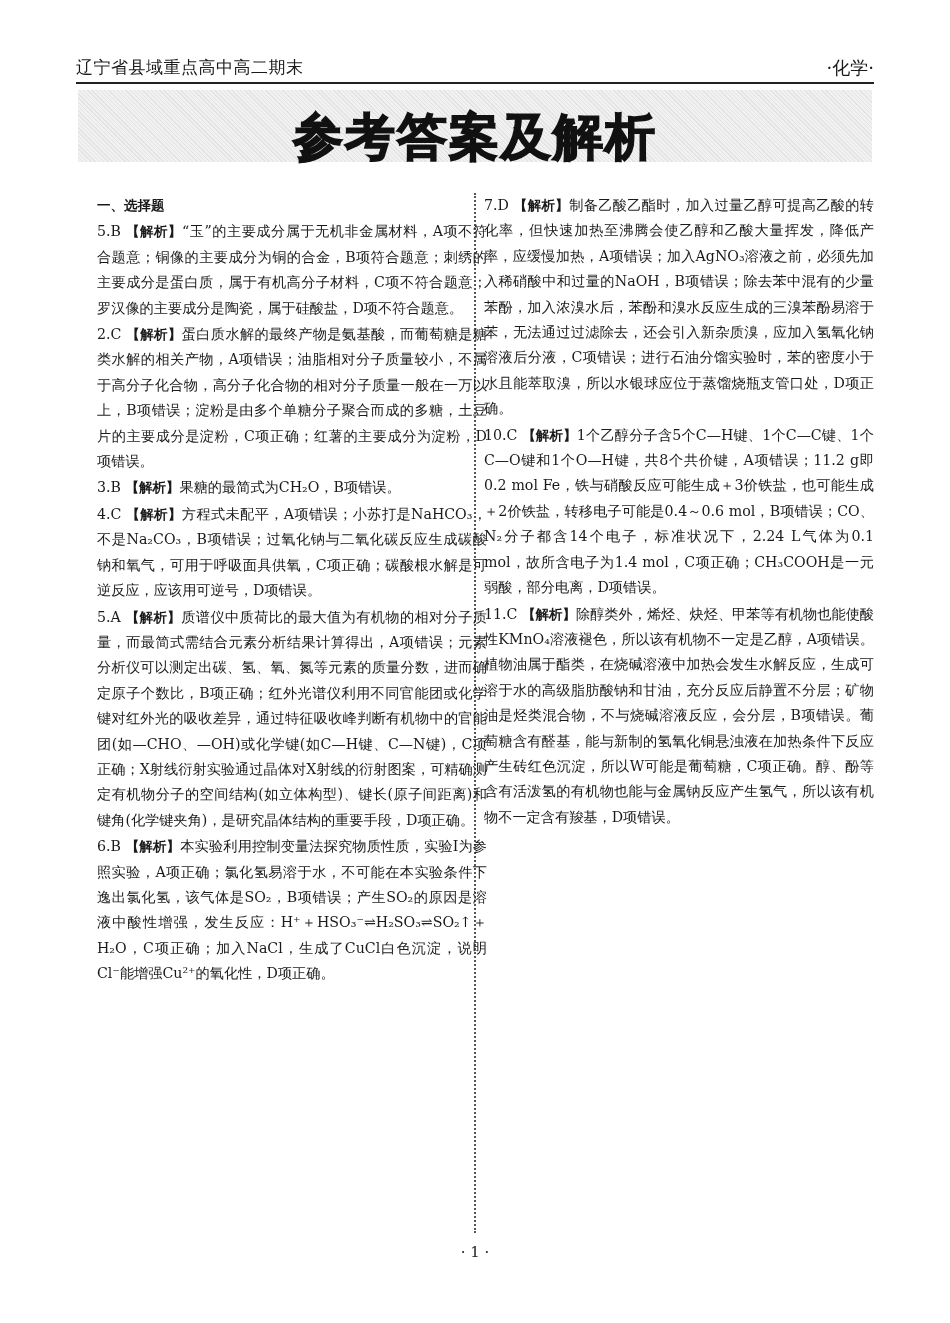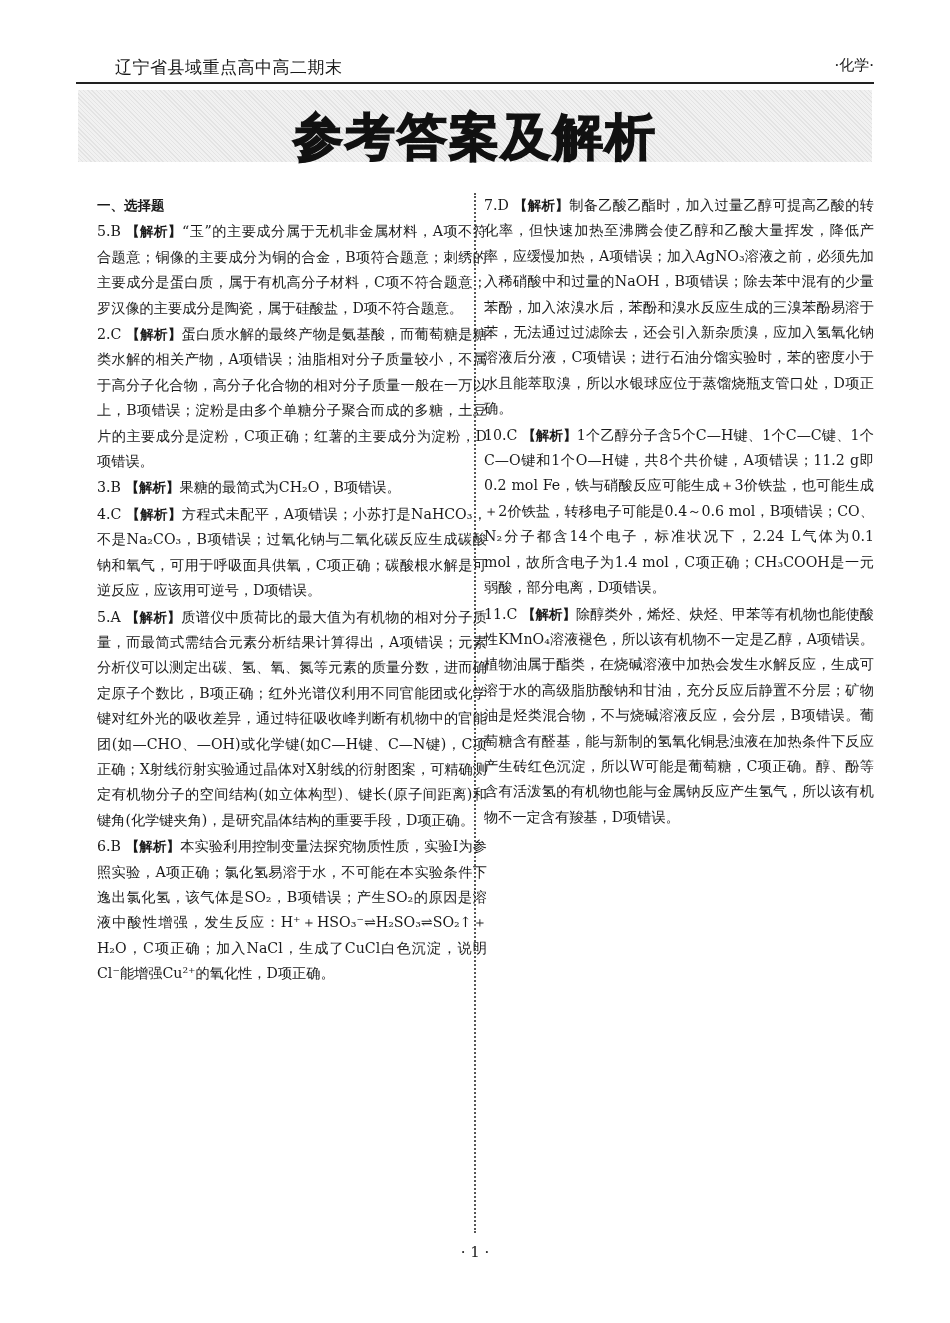"辽宁省县域重点高中高二期末" .header .left { margin-left: 39px -> none }
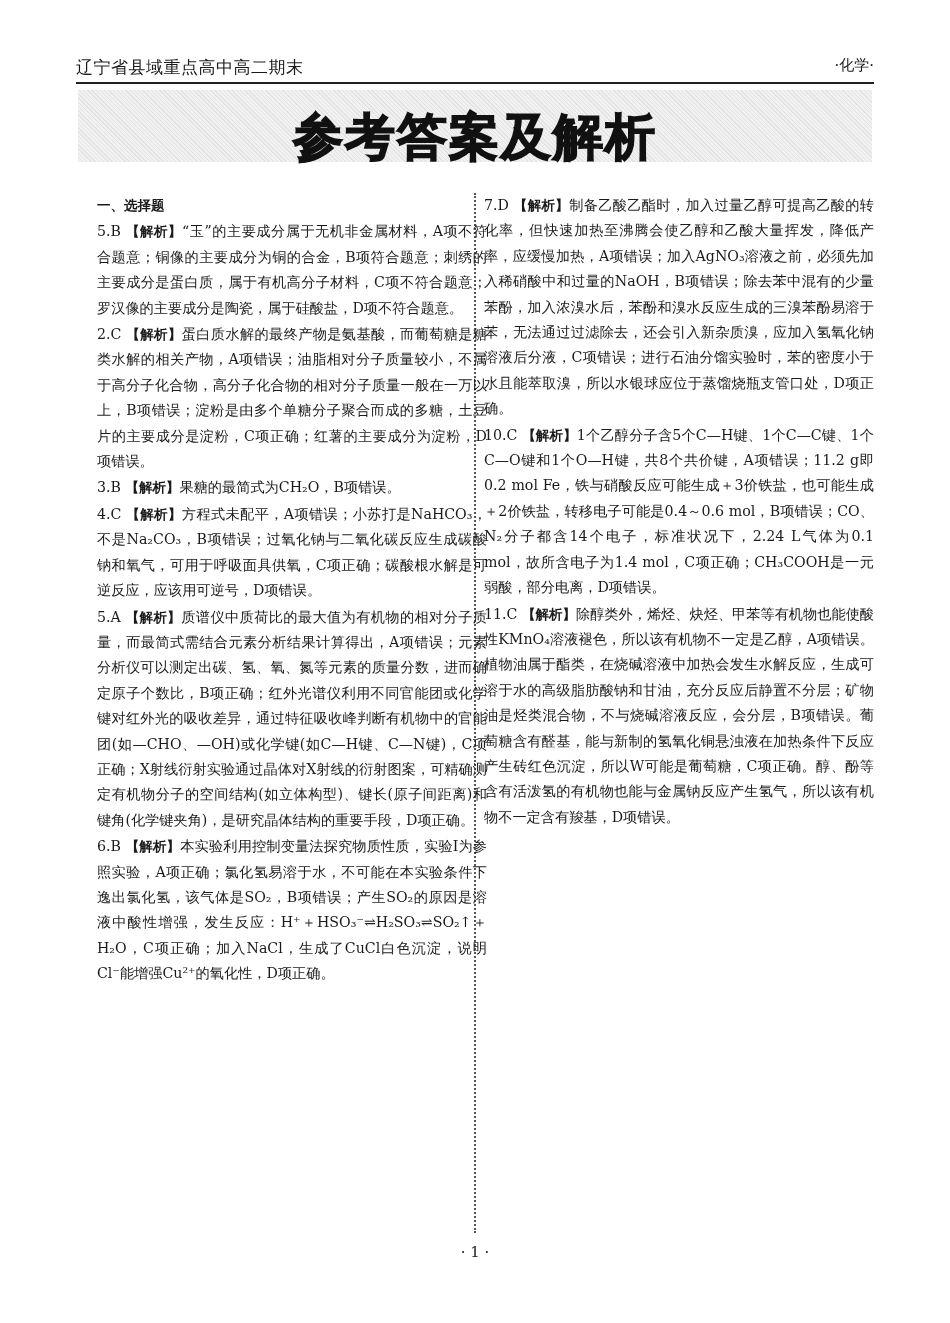"·化学·" .header .right { font-size: 15px -> 18px }
